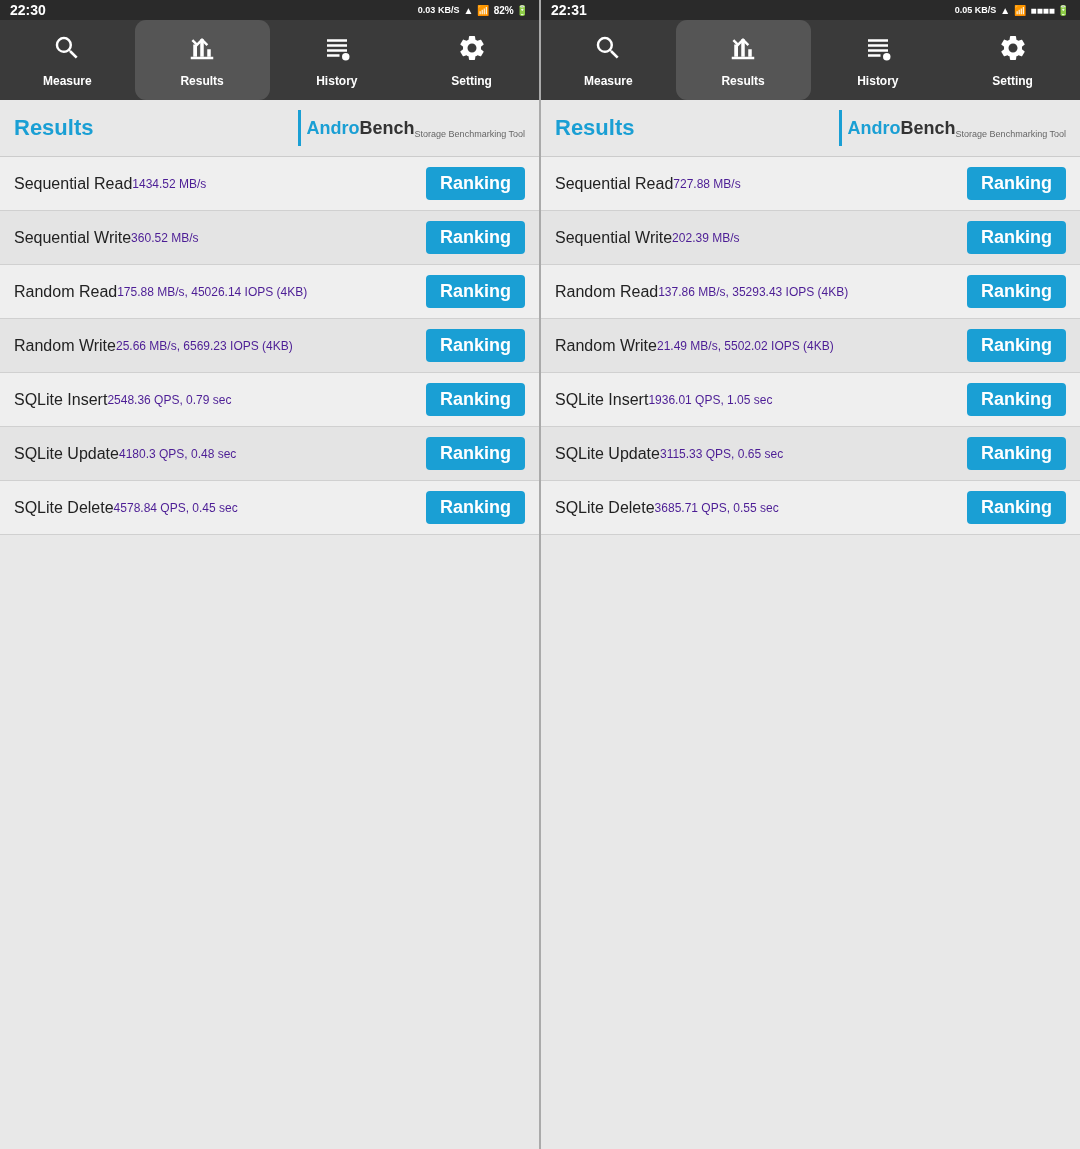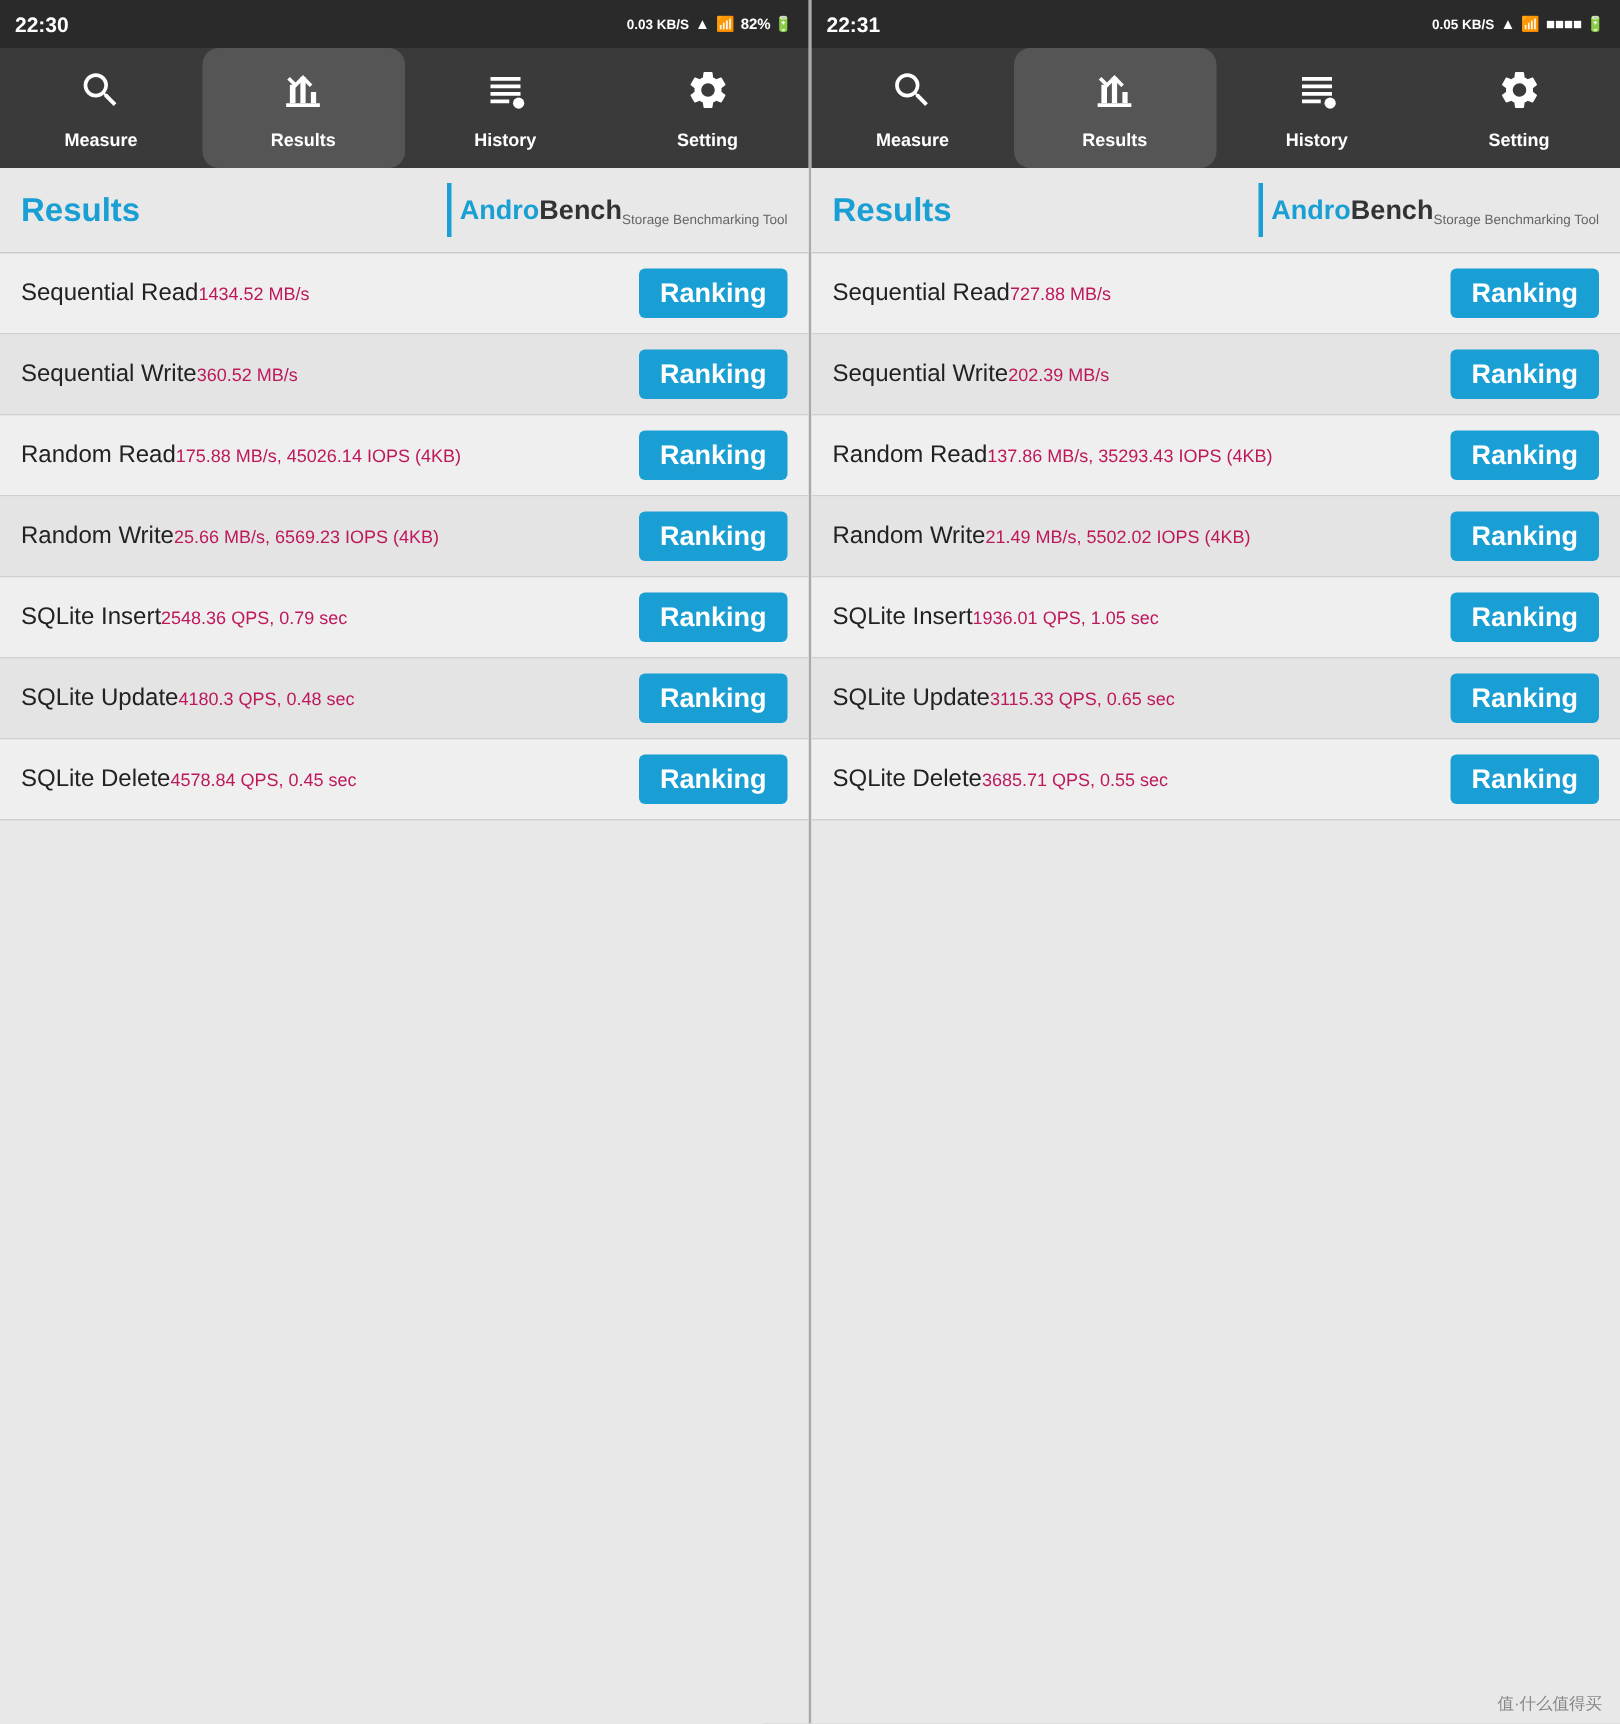"22:30" .status-bar { height: 32px -> 20px }
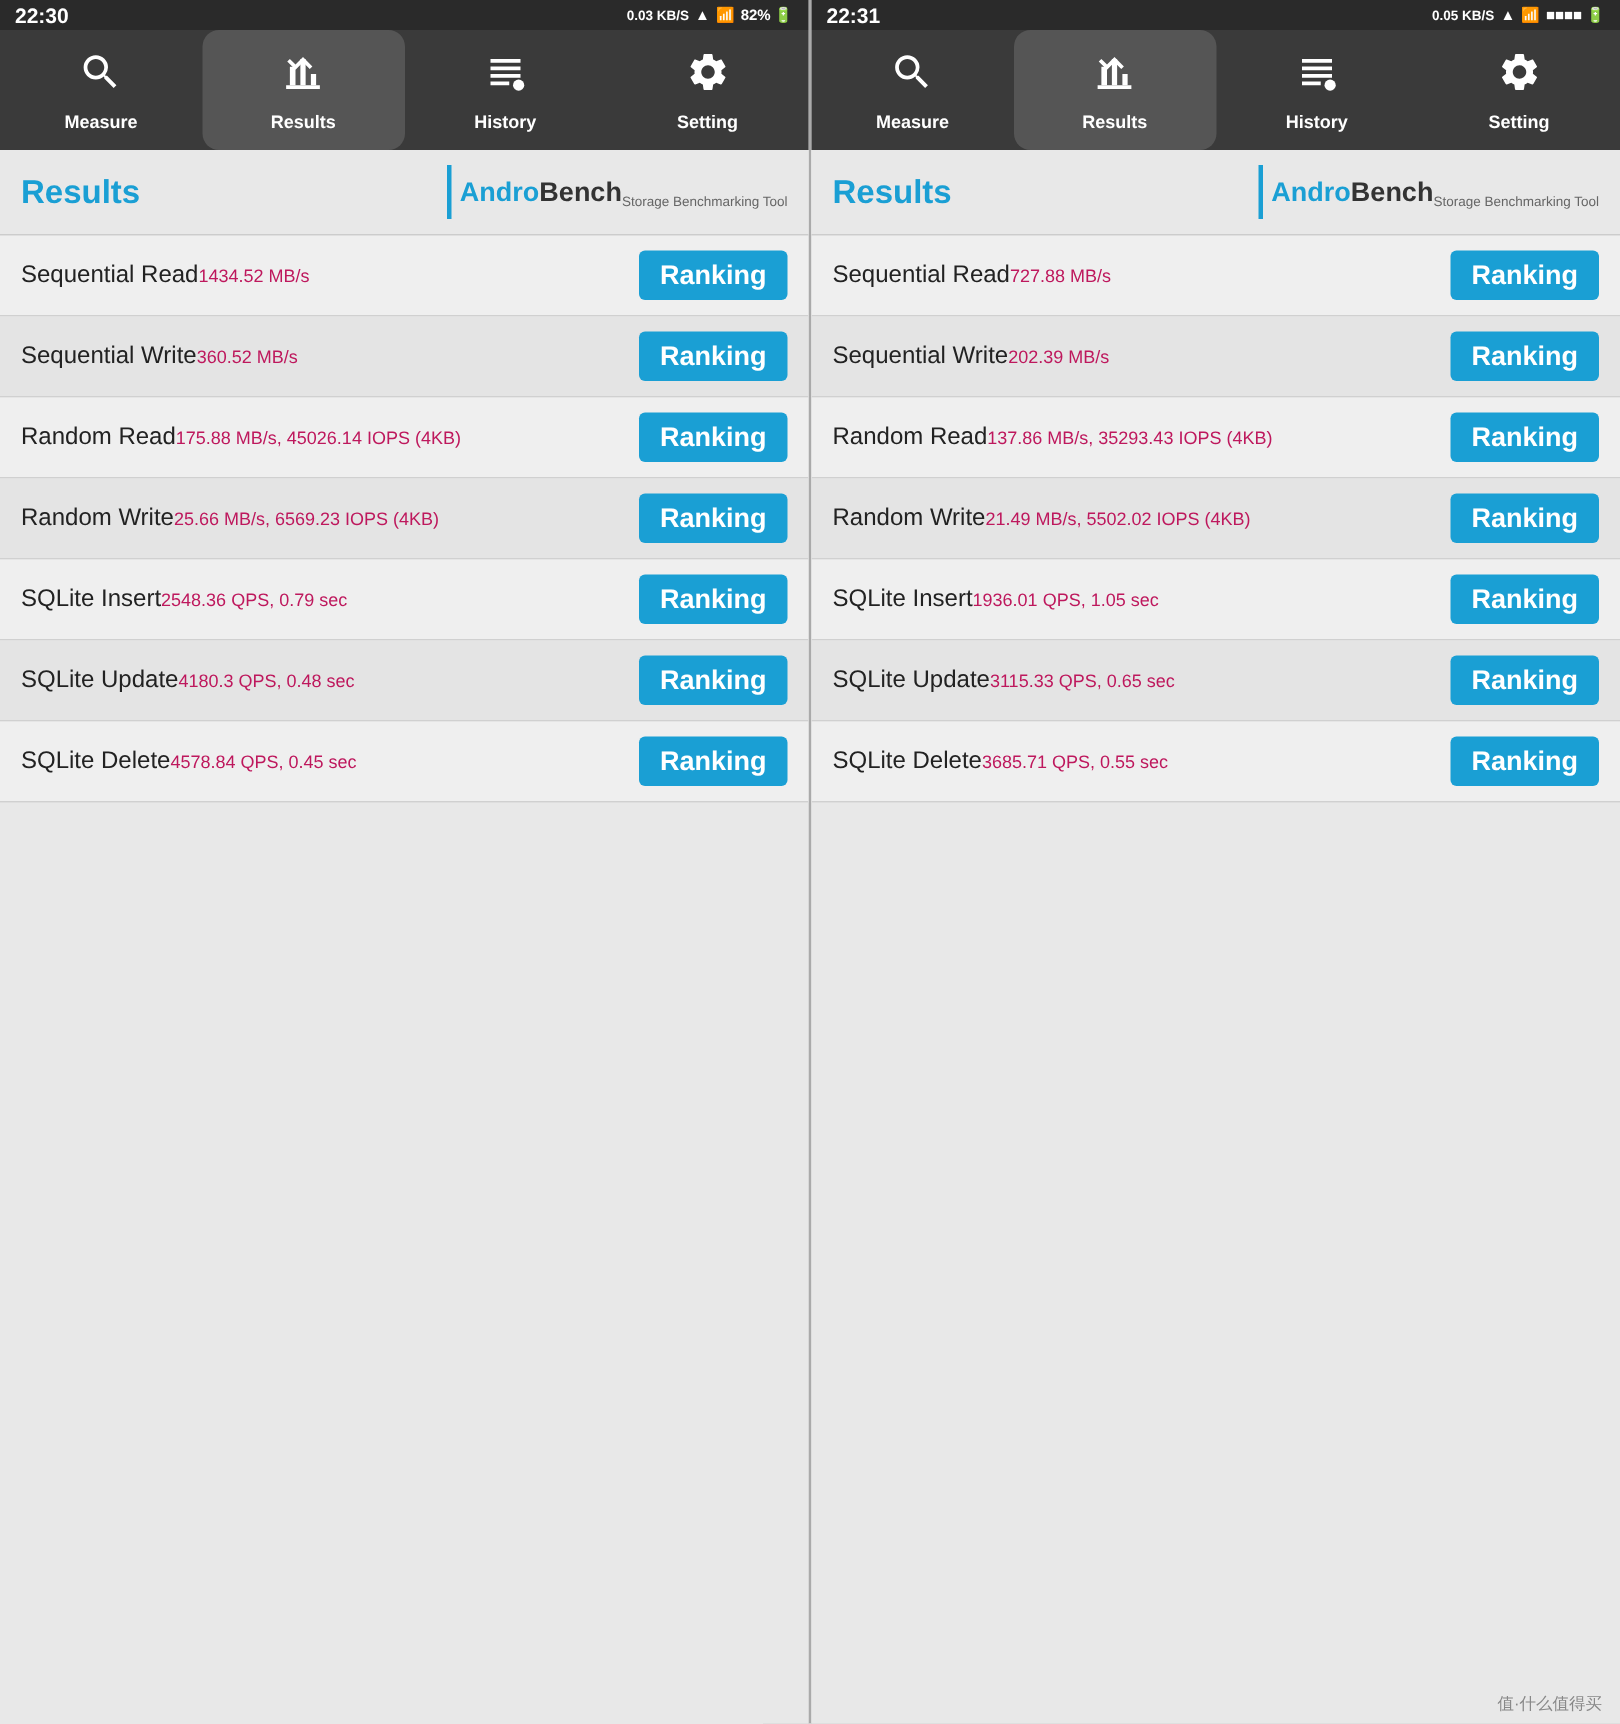"1434.52 MB/s" .bench-value { color: #be185d -> #4c1d95 }
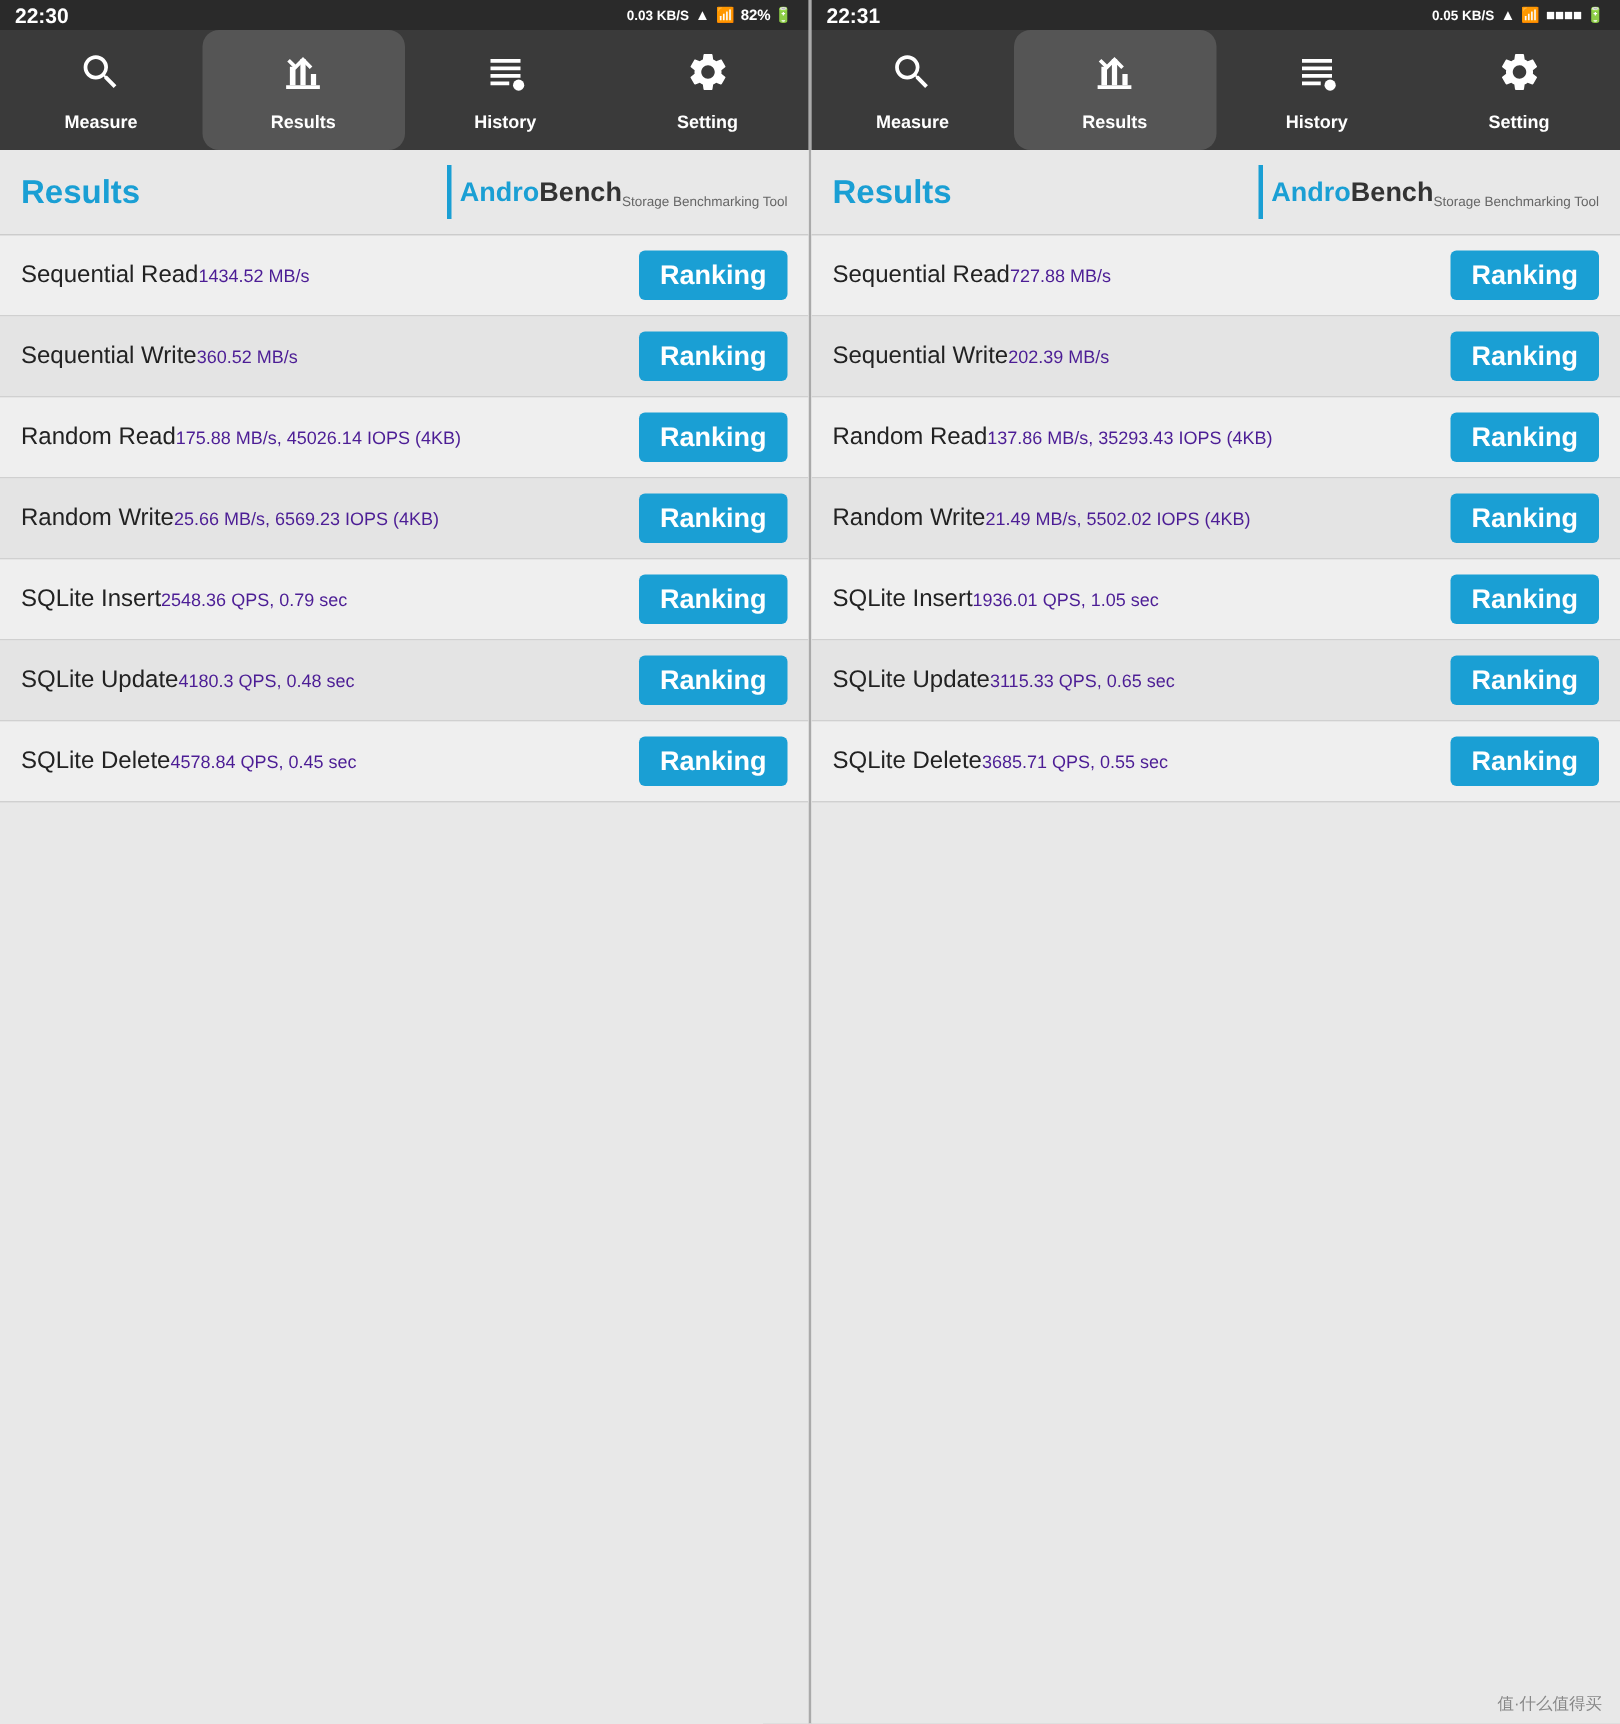"值·什么值得买" div.watermark { html: <div>值·什么值得买</div> -> none }
